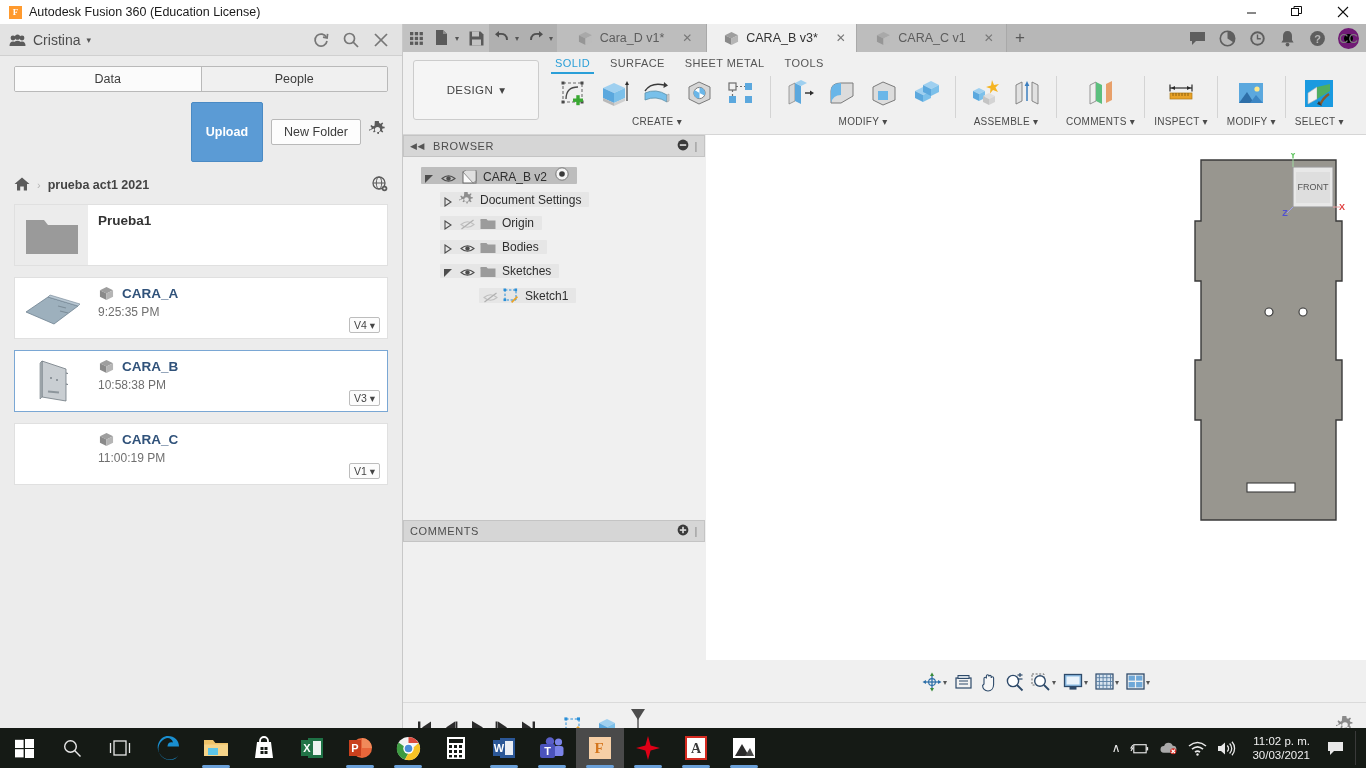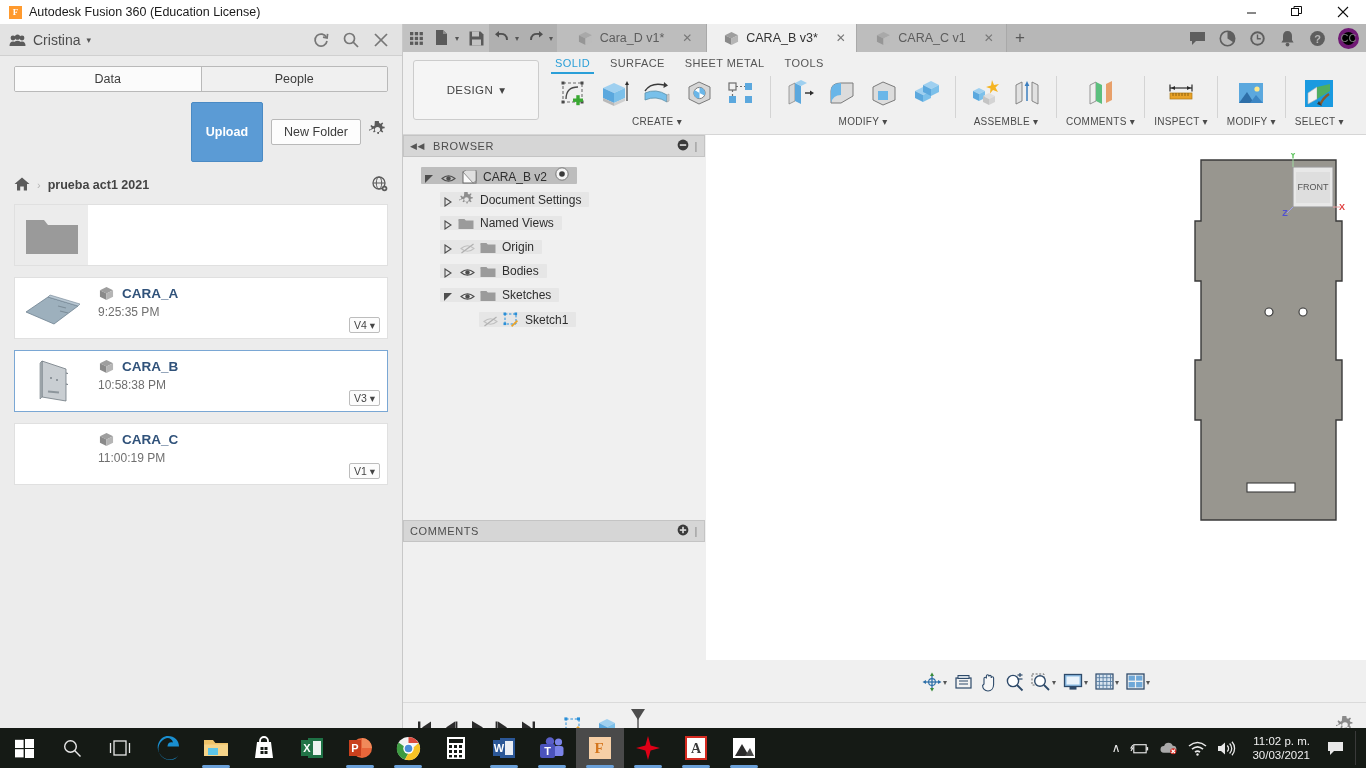"CC" .avatar { border: 4px solid #701a75 -> 6px solid #701a75; font-size: 11px -> 13px }
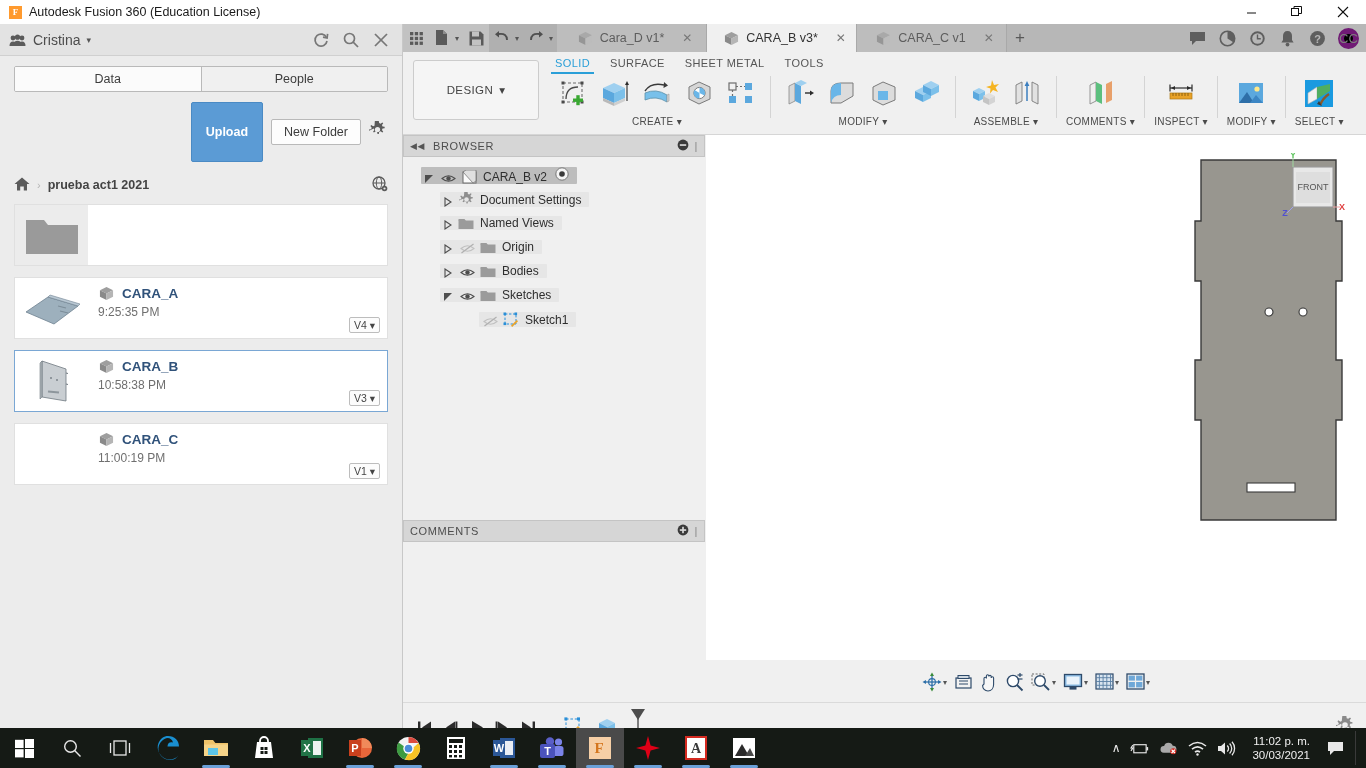"Prueba1" div.dp-body { html: none -> <div> <div> <span>Prueba1</span> </div> </div> }
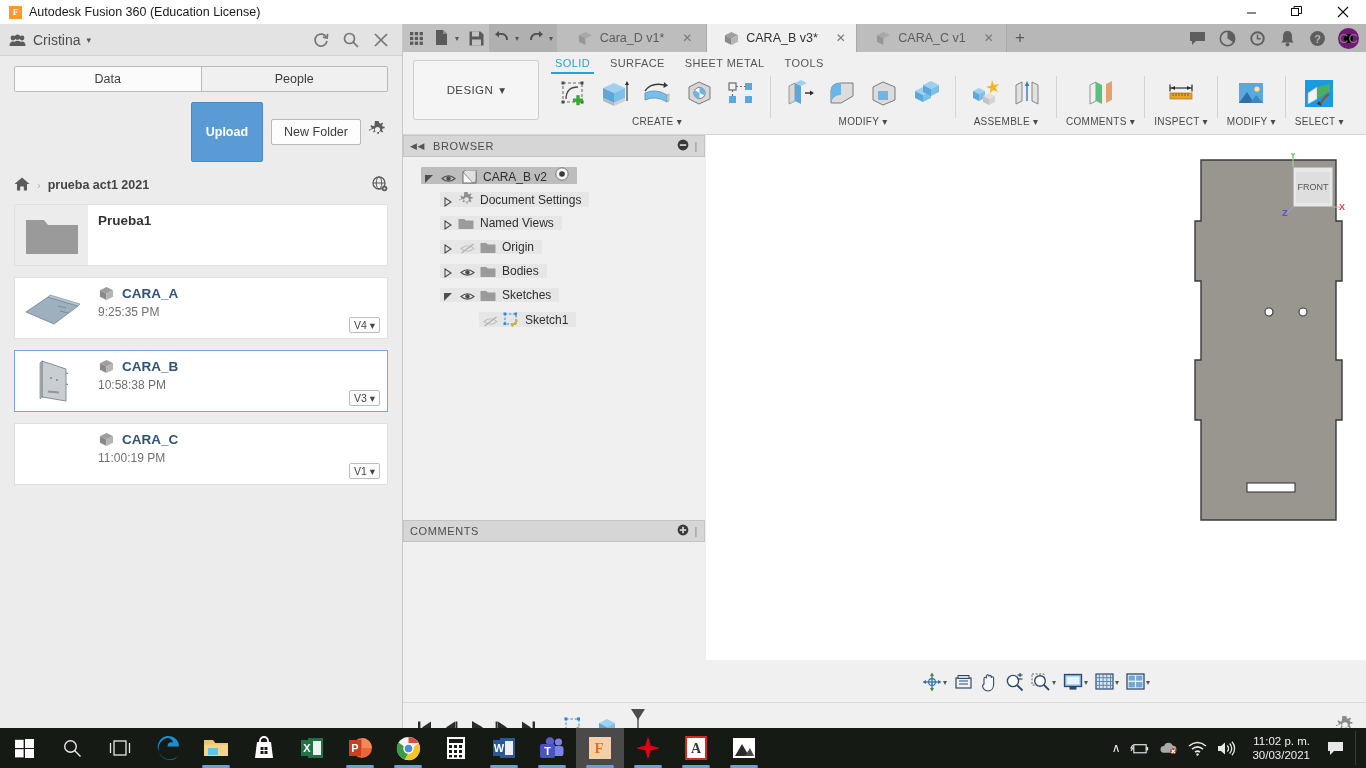"Named Views" div.trow { html: <div> <div> <span> <svg> <polygon></polygon> </svg> </span> <span> <svg> <path></path> <rect></rect> </svg> </span> <span>Named Views</span> </div> </div> -> none }
